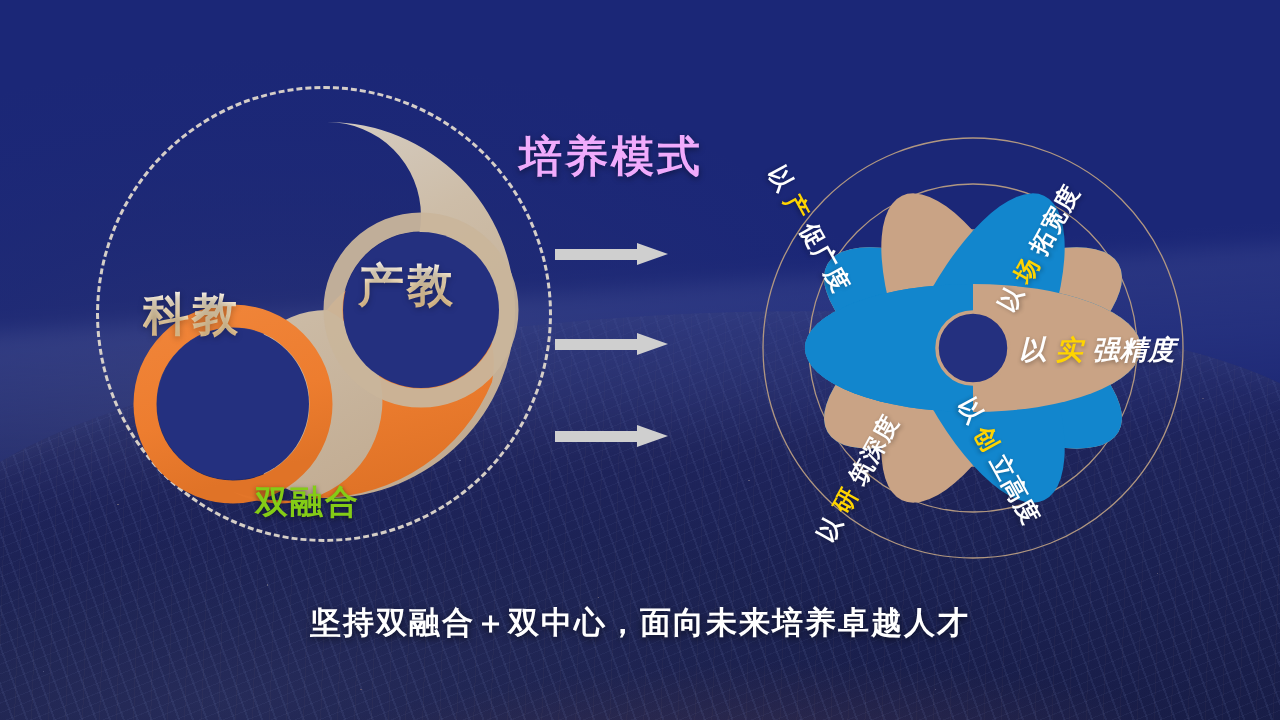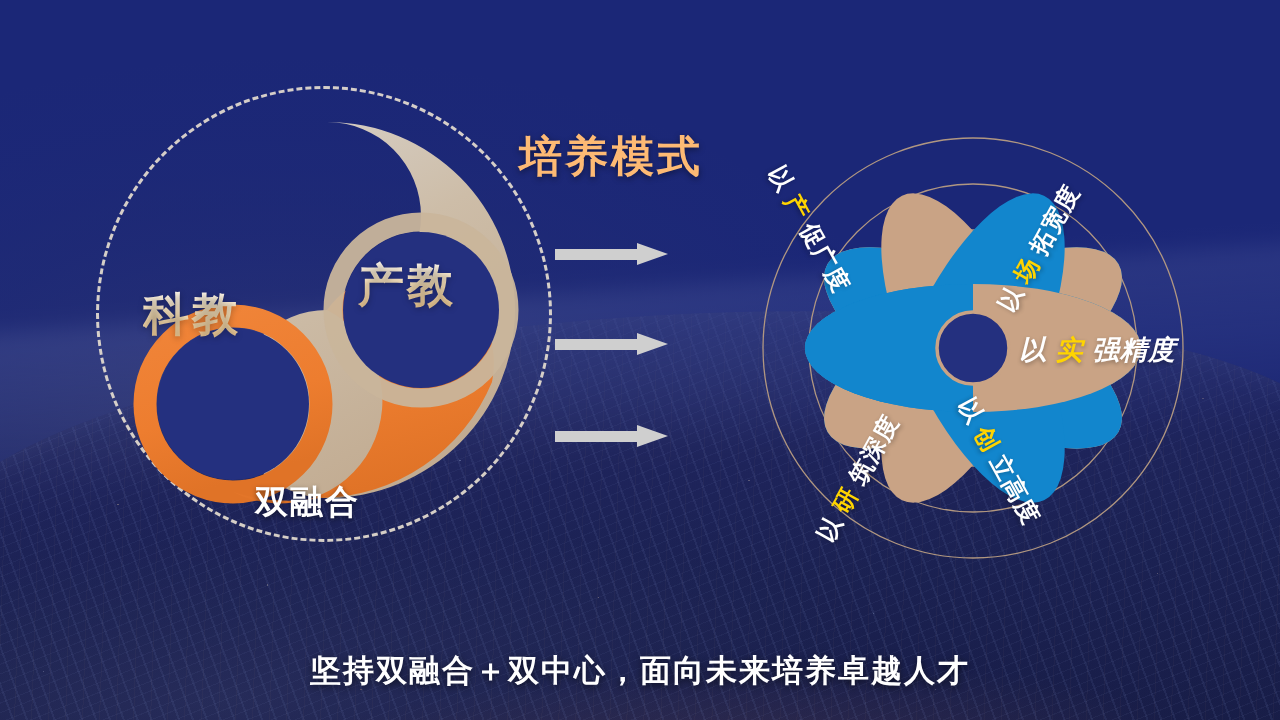"培养模式" #title-peiyangmoshi { color: #fdba74 -> #f0abfc }
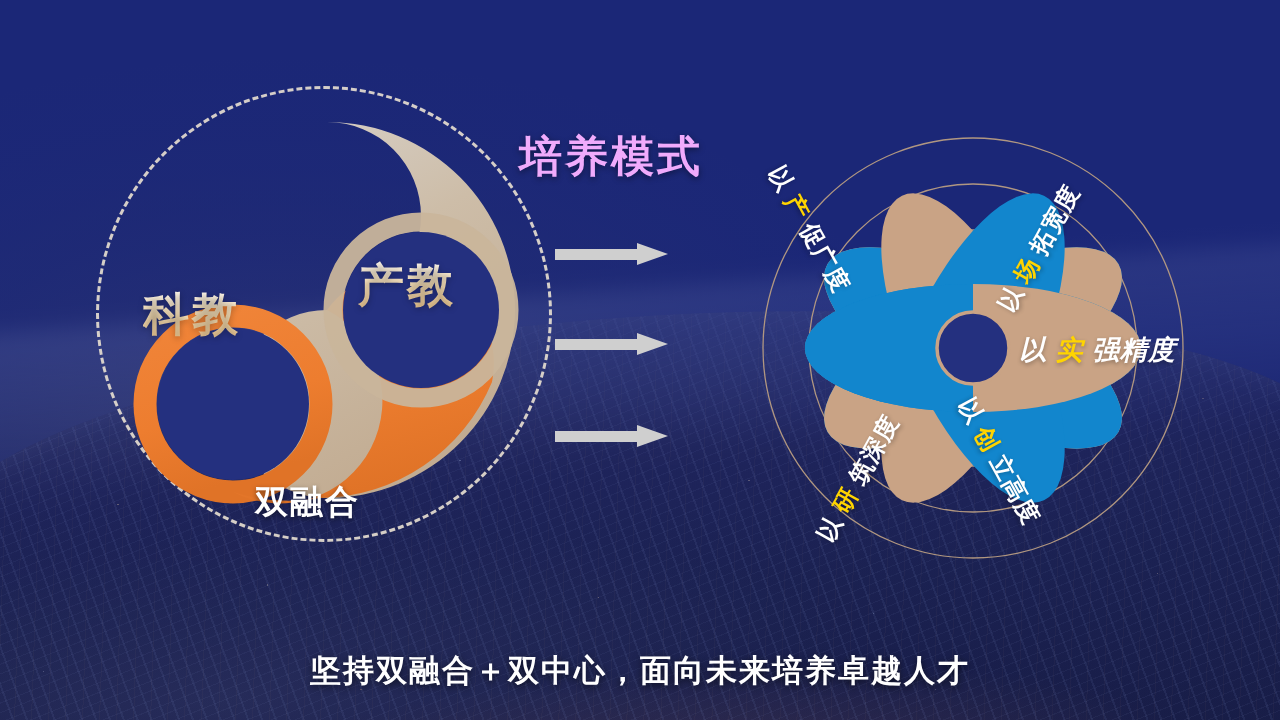"双融合" .pearl-label { color: #ffffff -> #84cc16 }
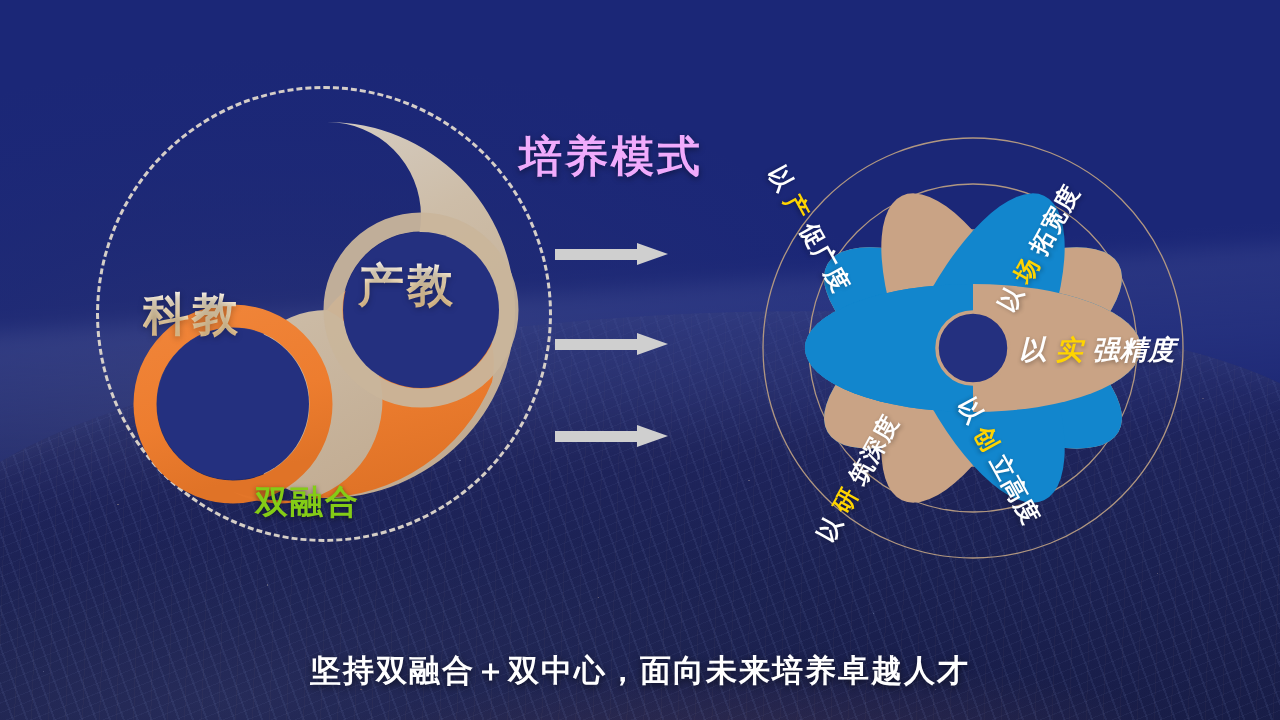"坚持双融合＋双中心，面向未来培养卓越人才" #caption { margin-top: 48px -> none }
